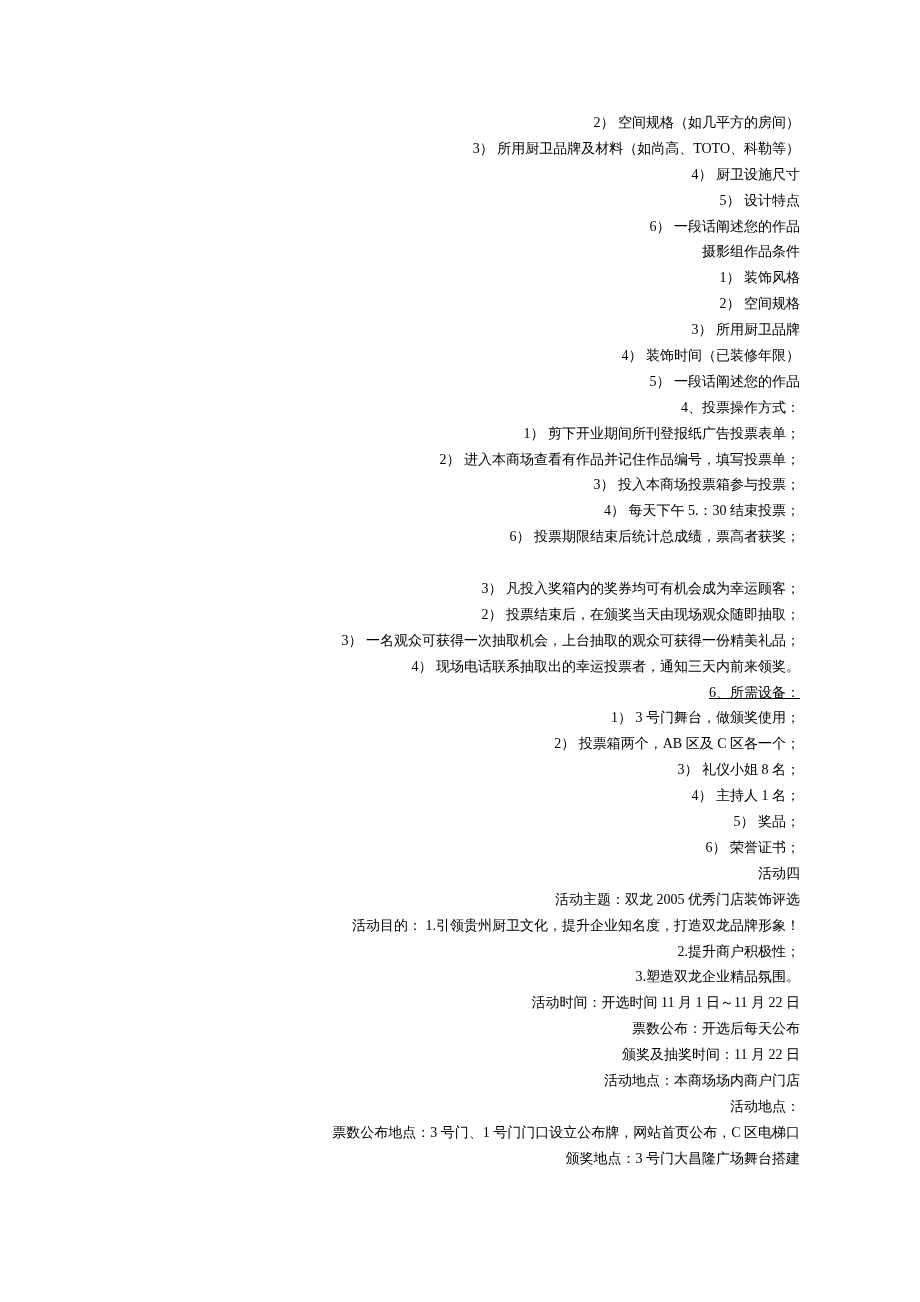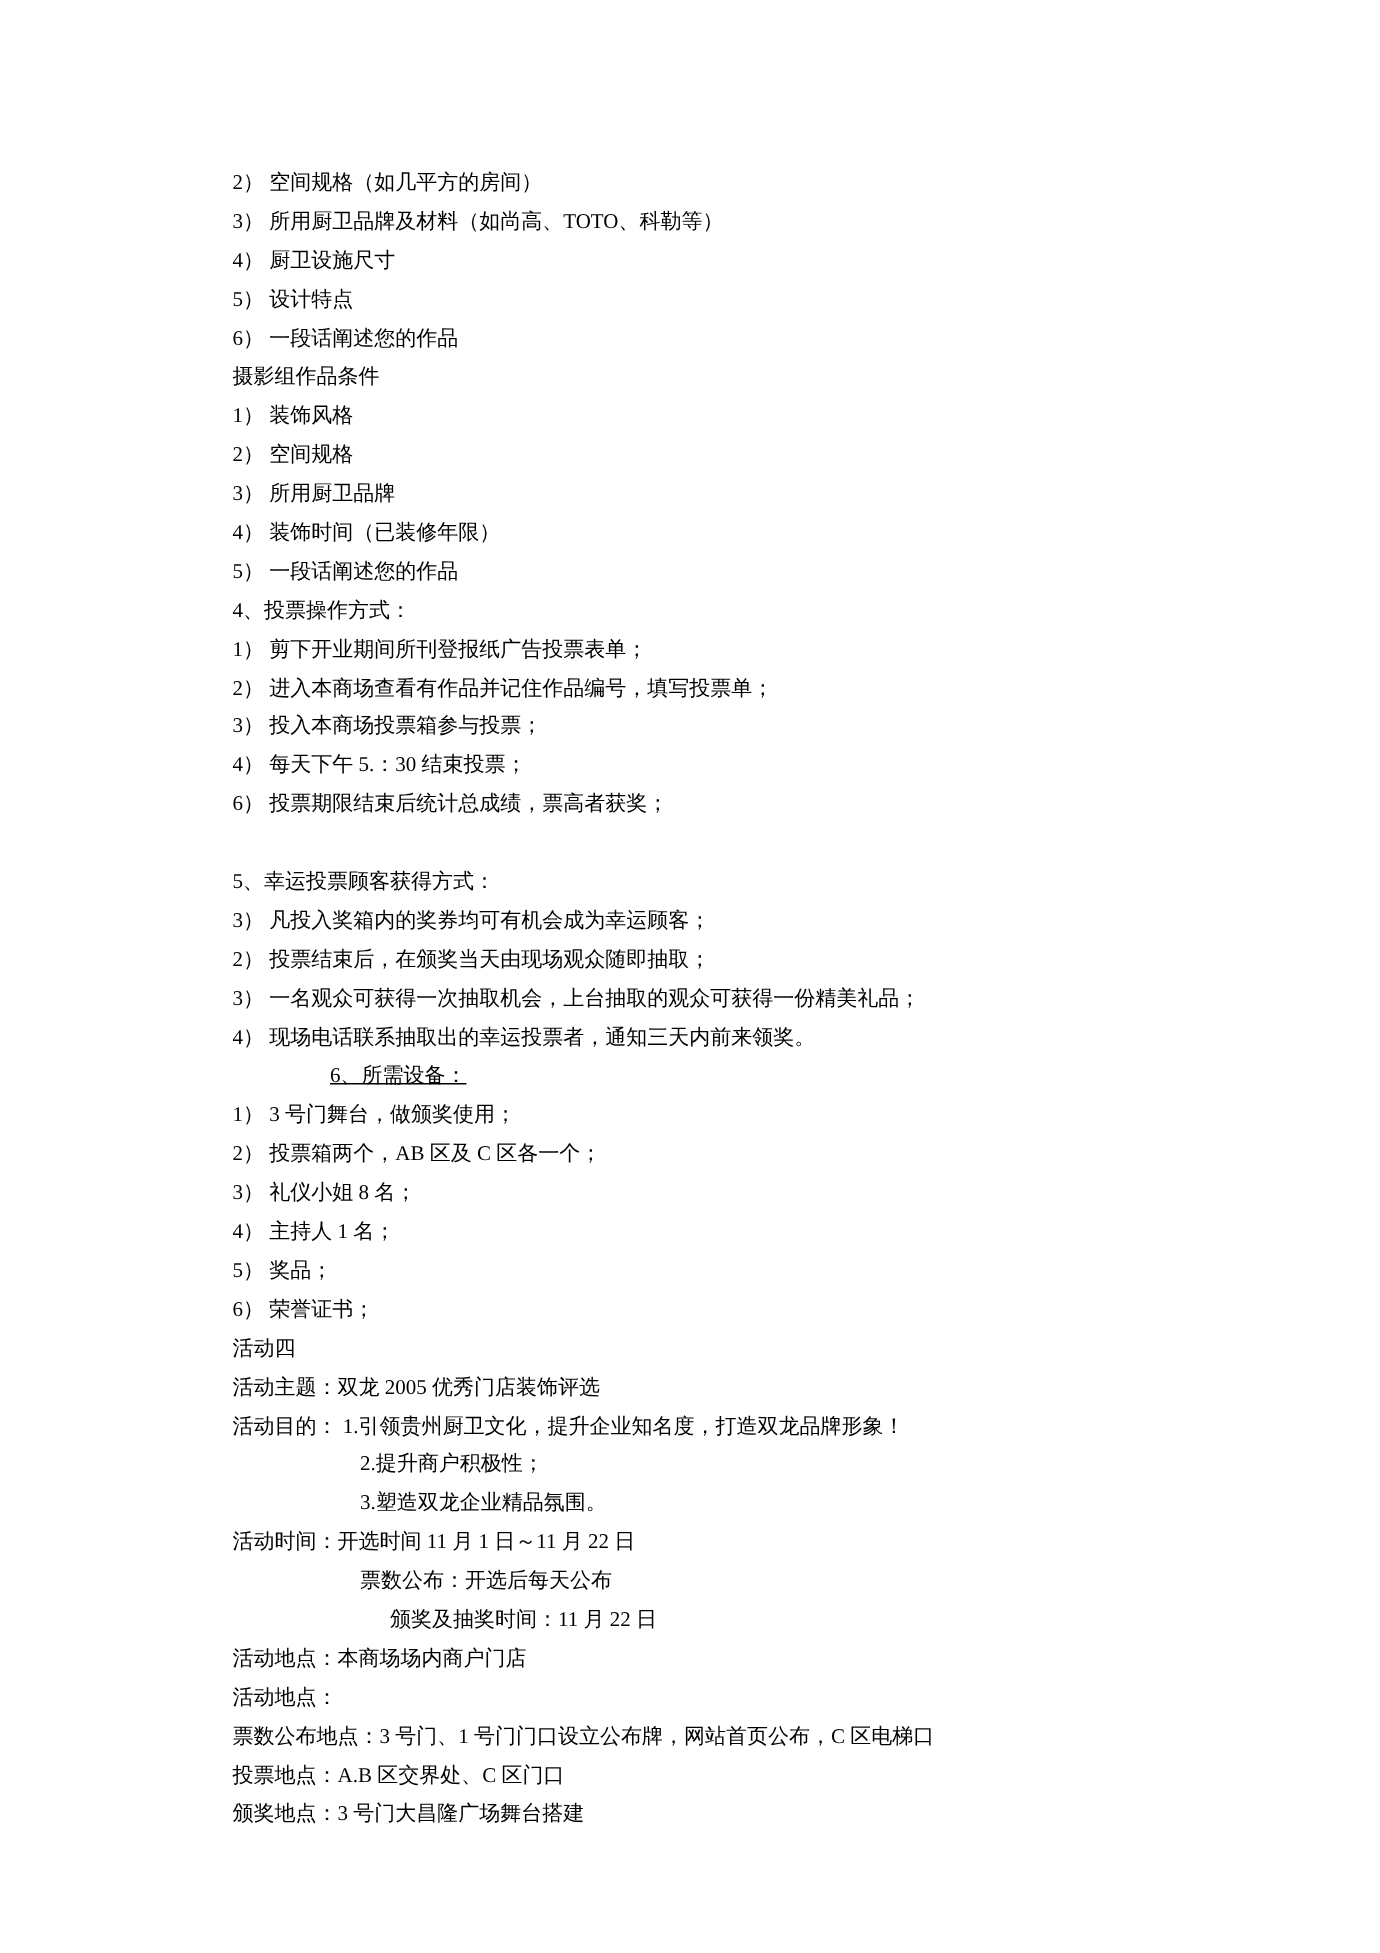"2） 空间规格（如几平方的房间）" * { text-align: none -> right }
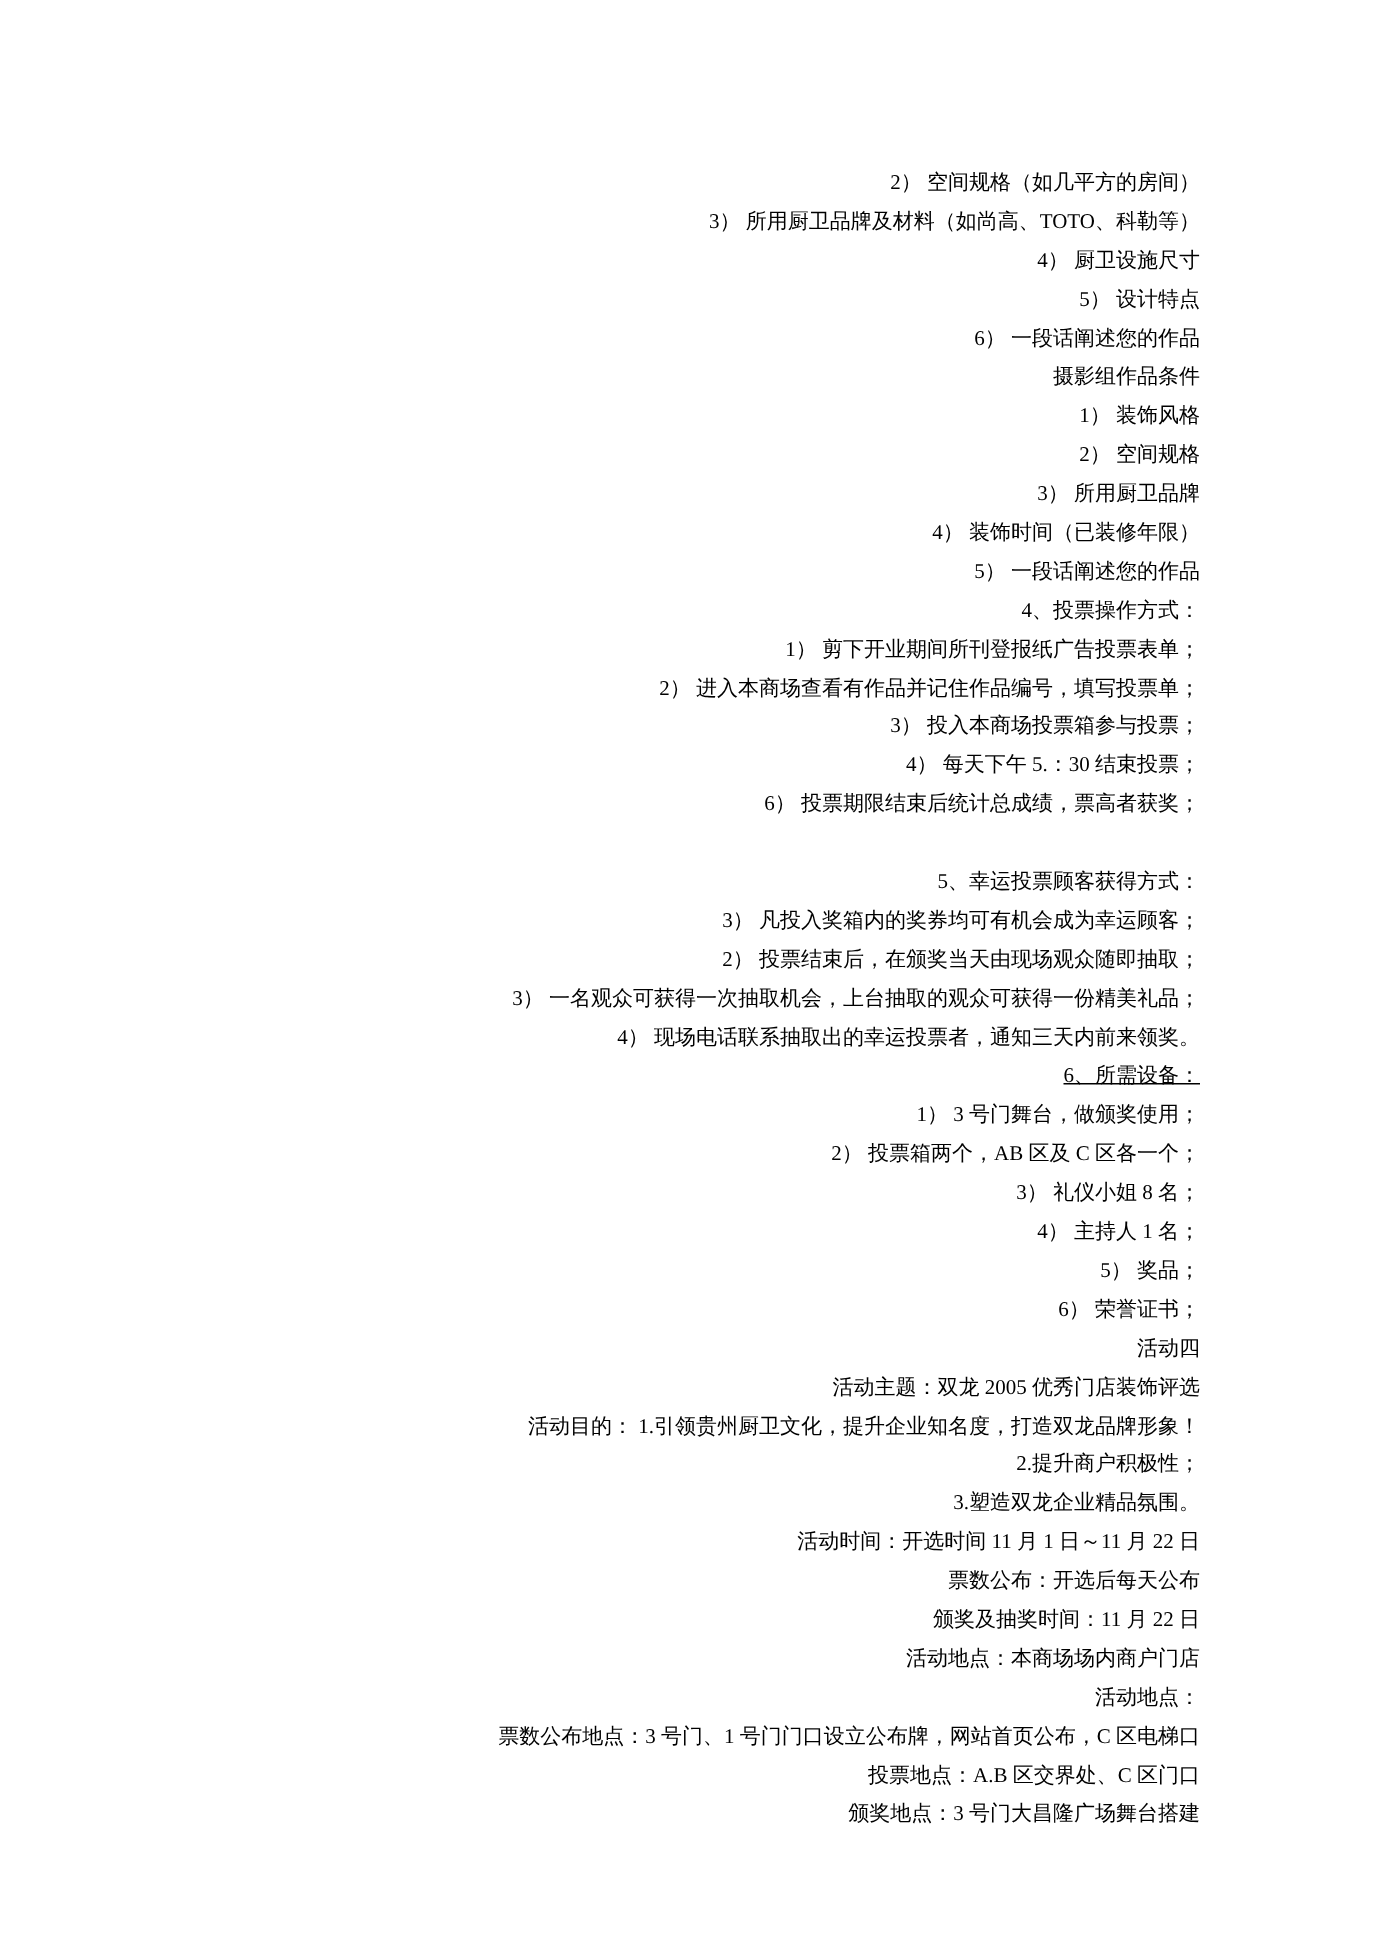"5、幸运投票顾客获得方式：" span.line { html: <span>5、幸运投票顾客获得方式：</span> -> none }
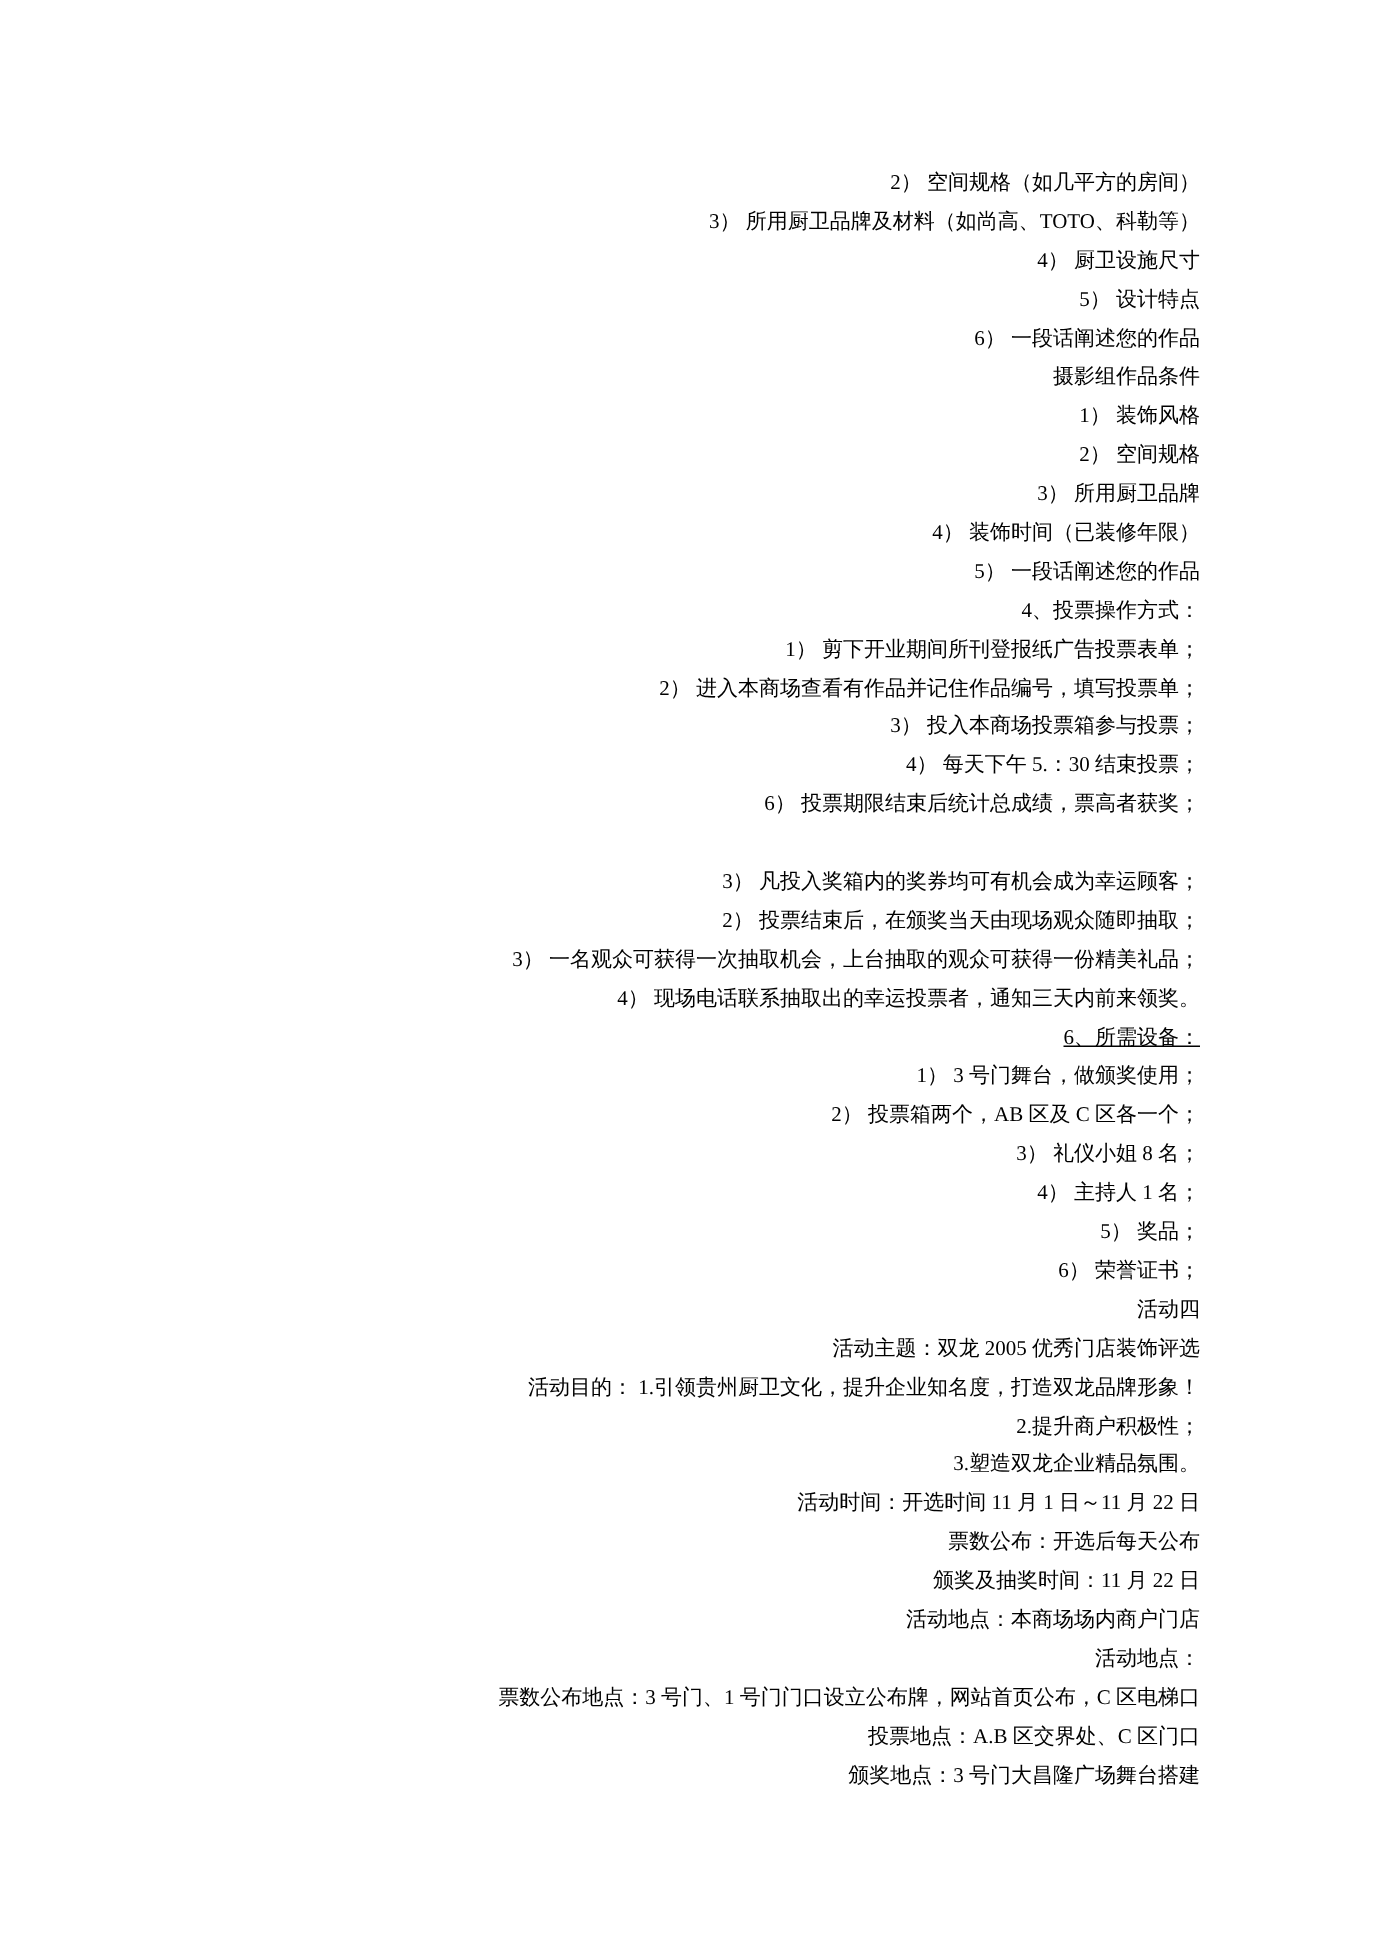"投票地点：A.B 区交界处、C 区门口" span.line { html: <span>投票地点：A.B 区交界处、C 区门口</span> -> none }
